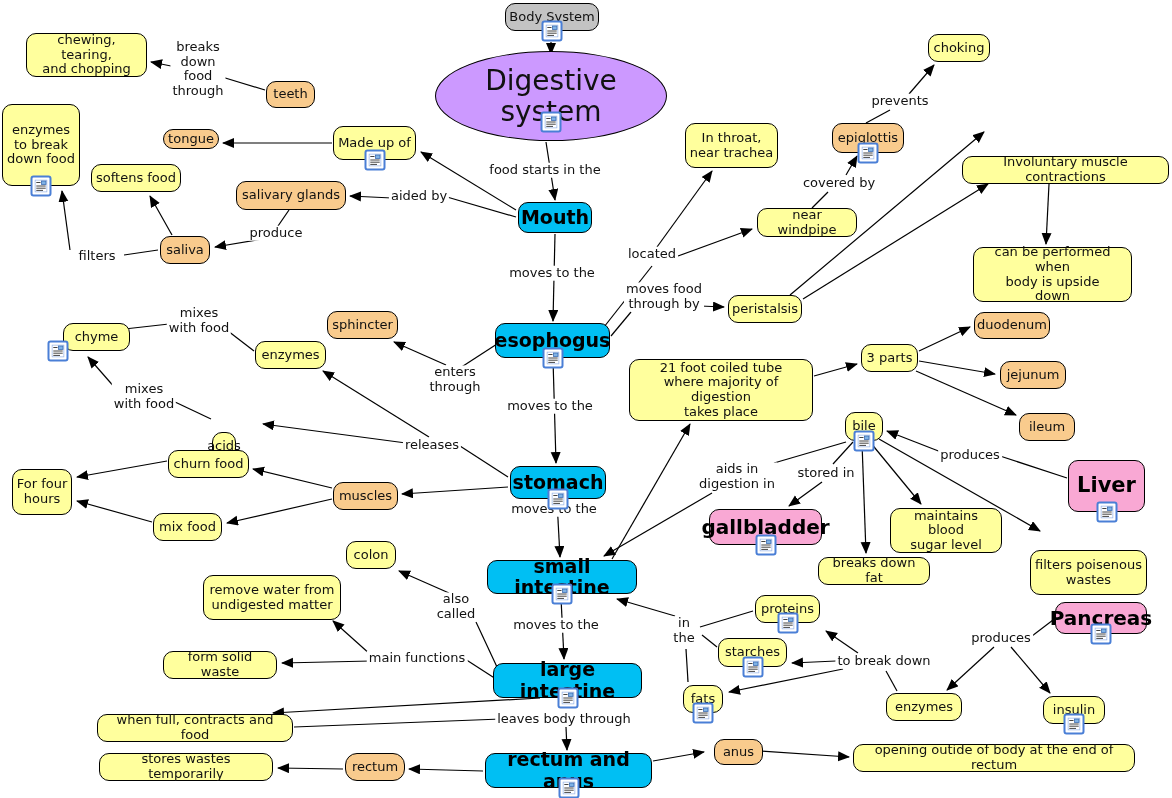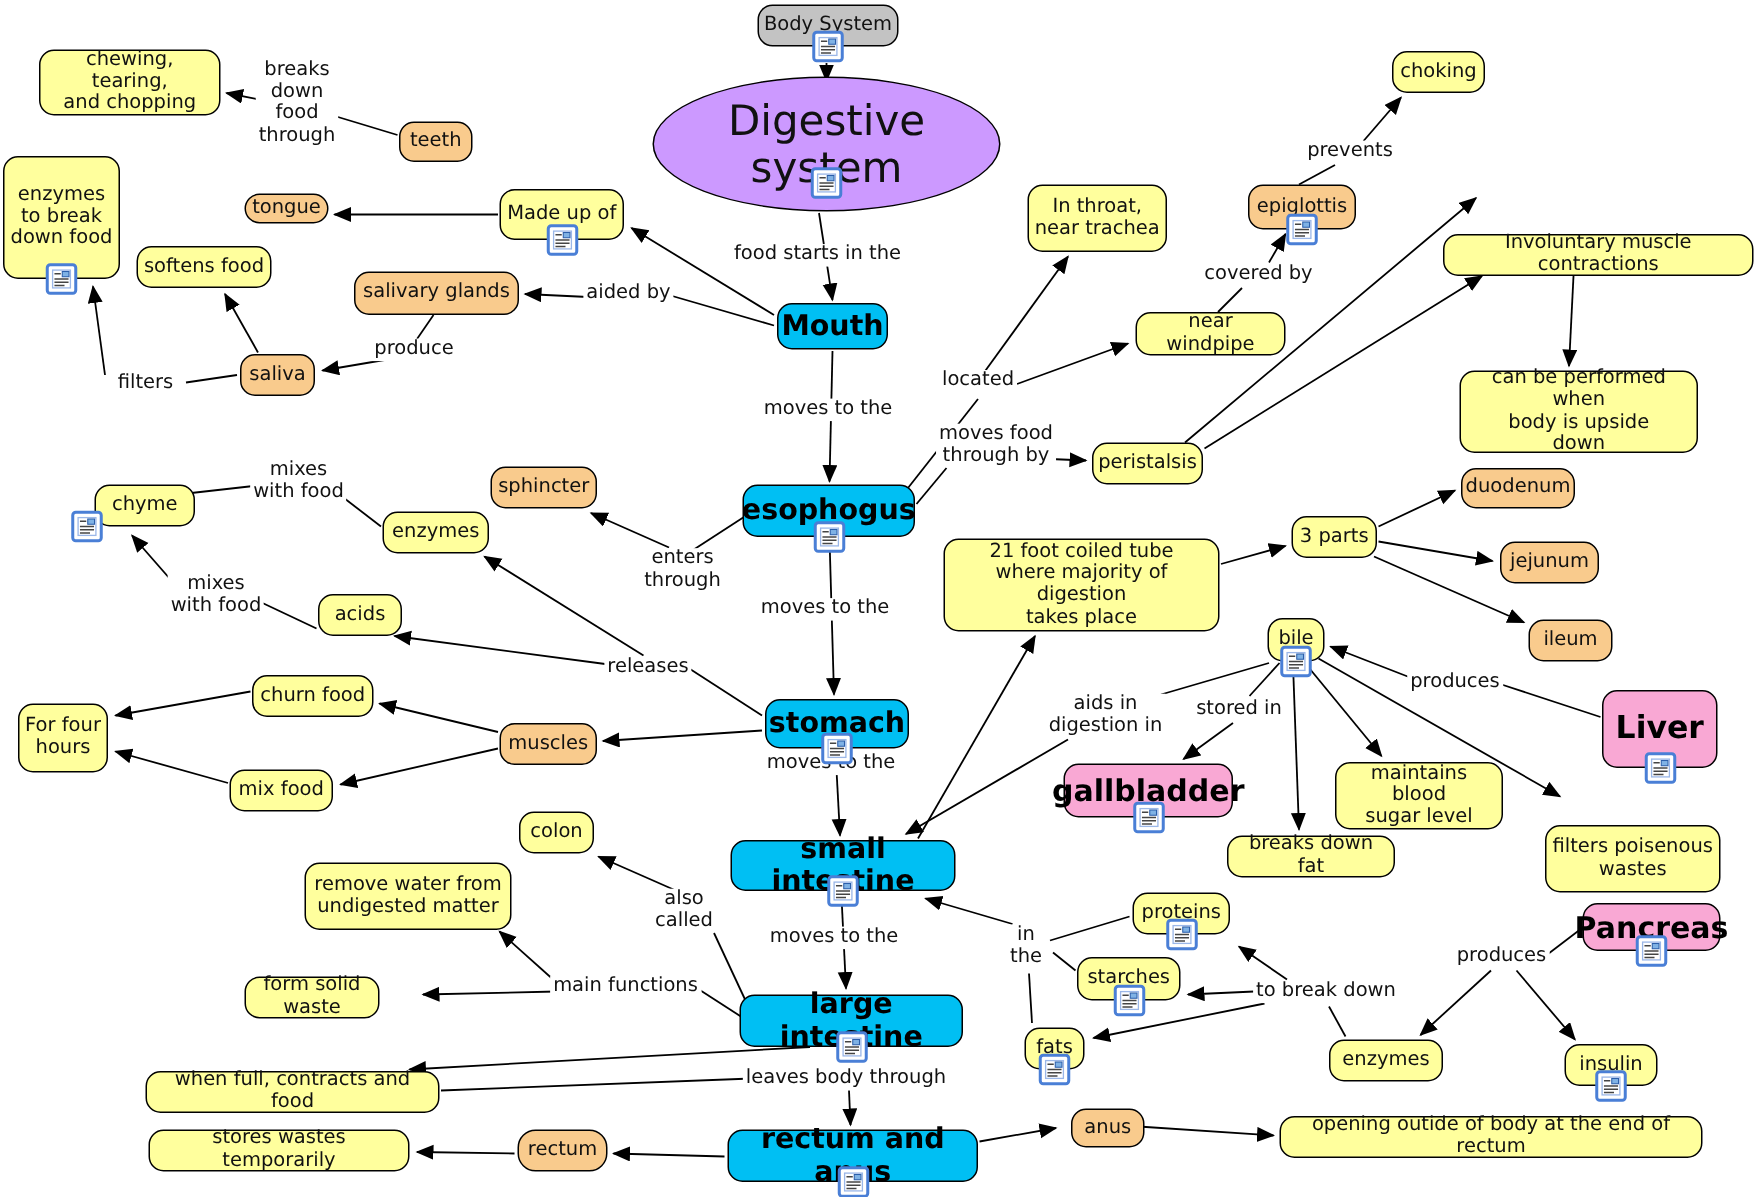"acids" div.node { top: 396px -> 432px; width: 56px -> 24px }
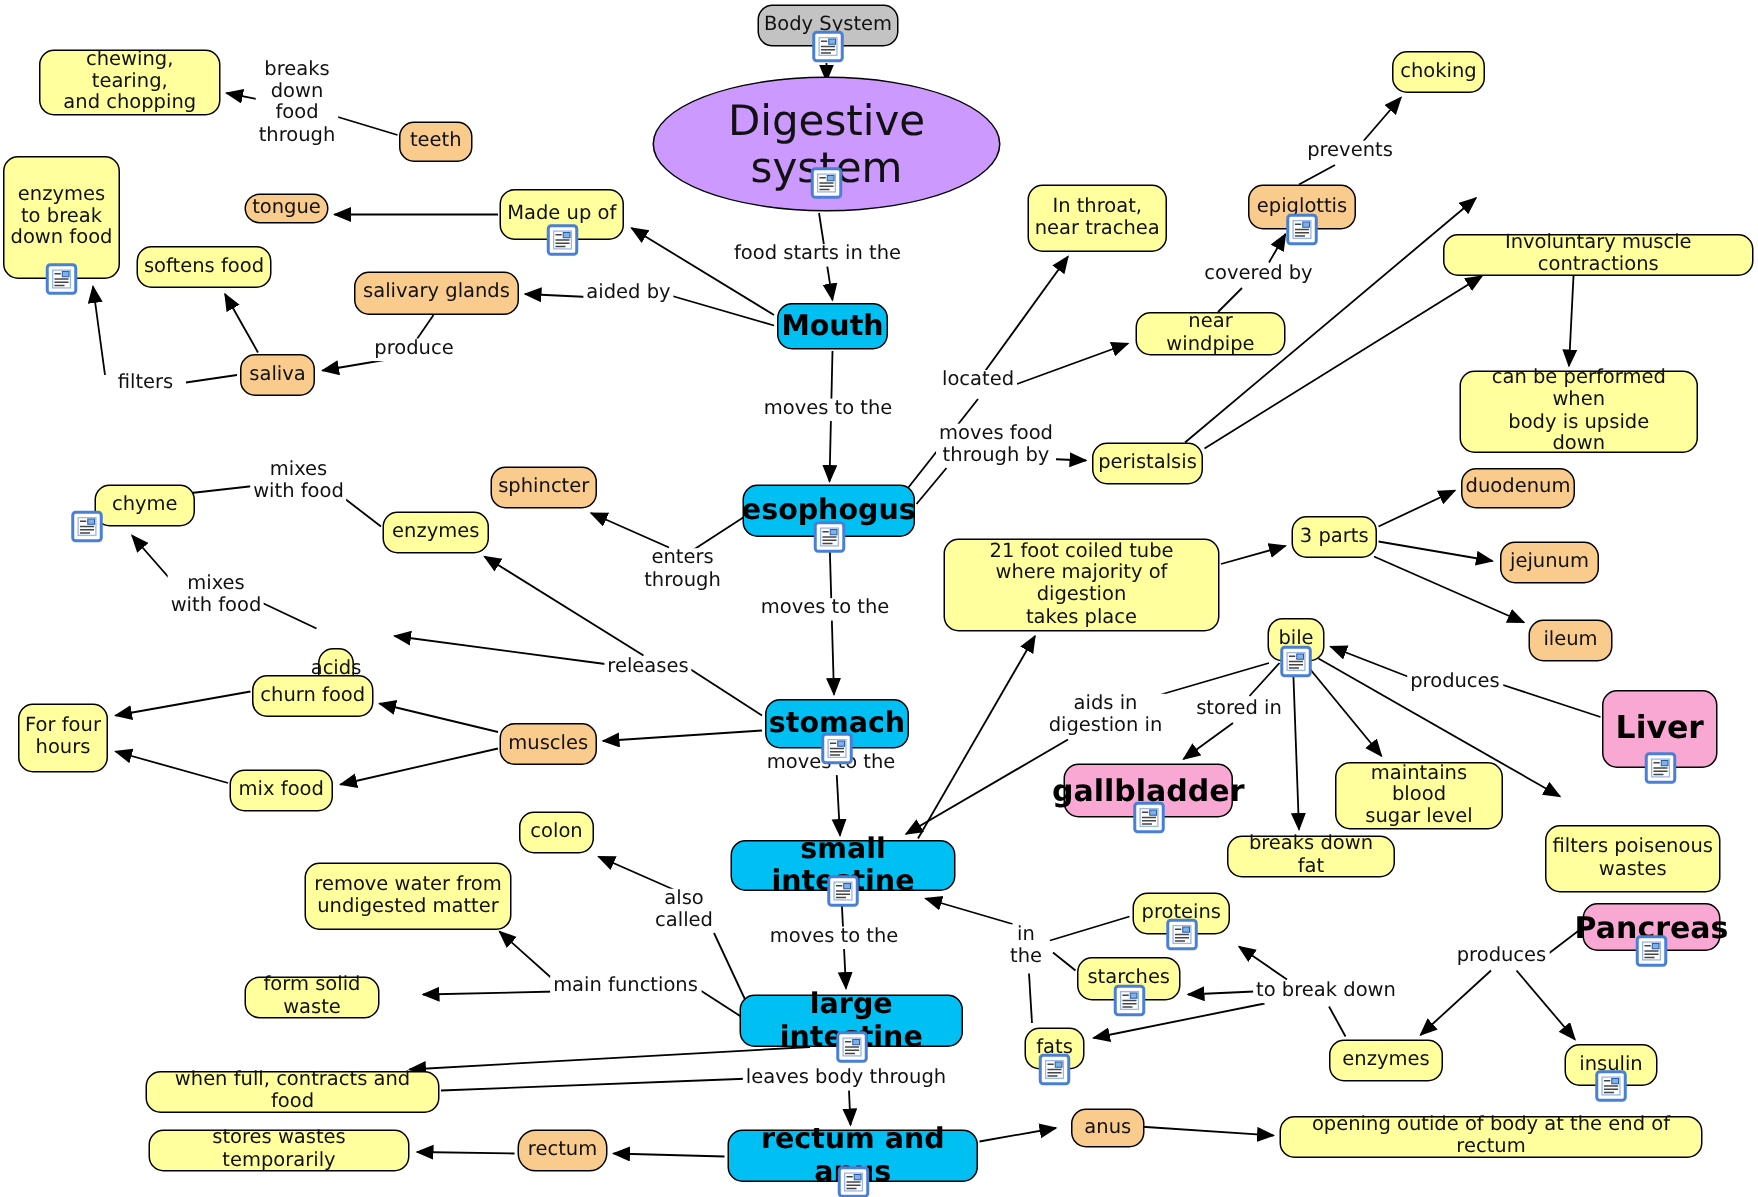"form solid waste" div.node { width: 90px -> 114px }
